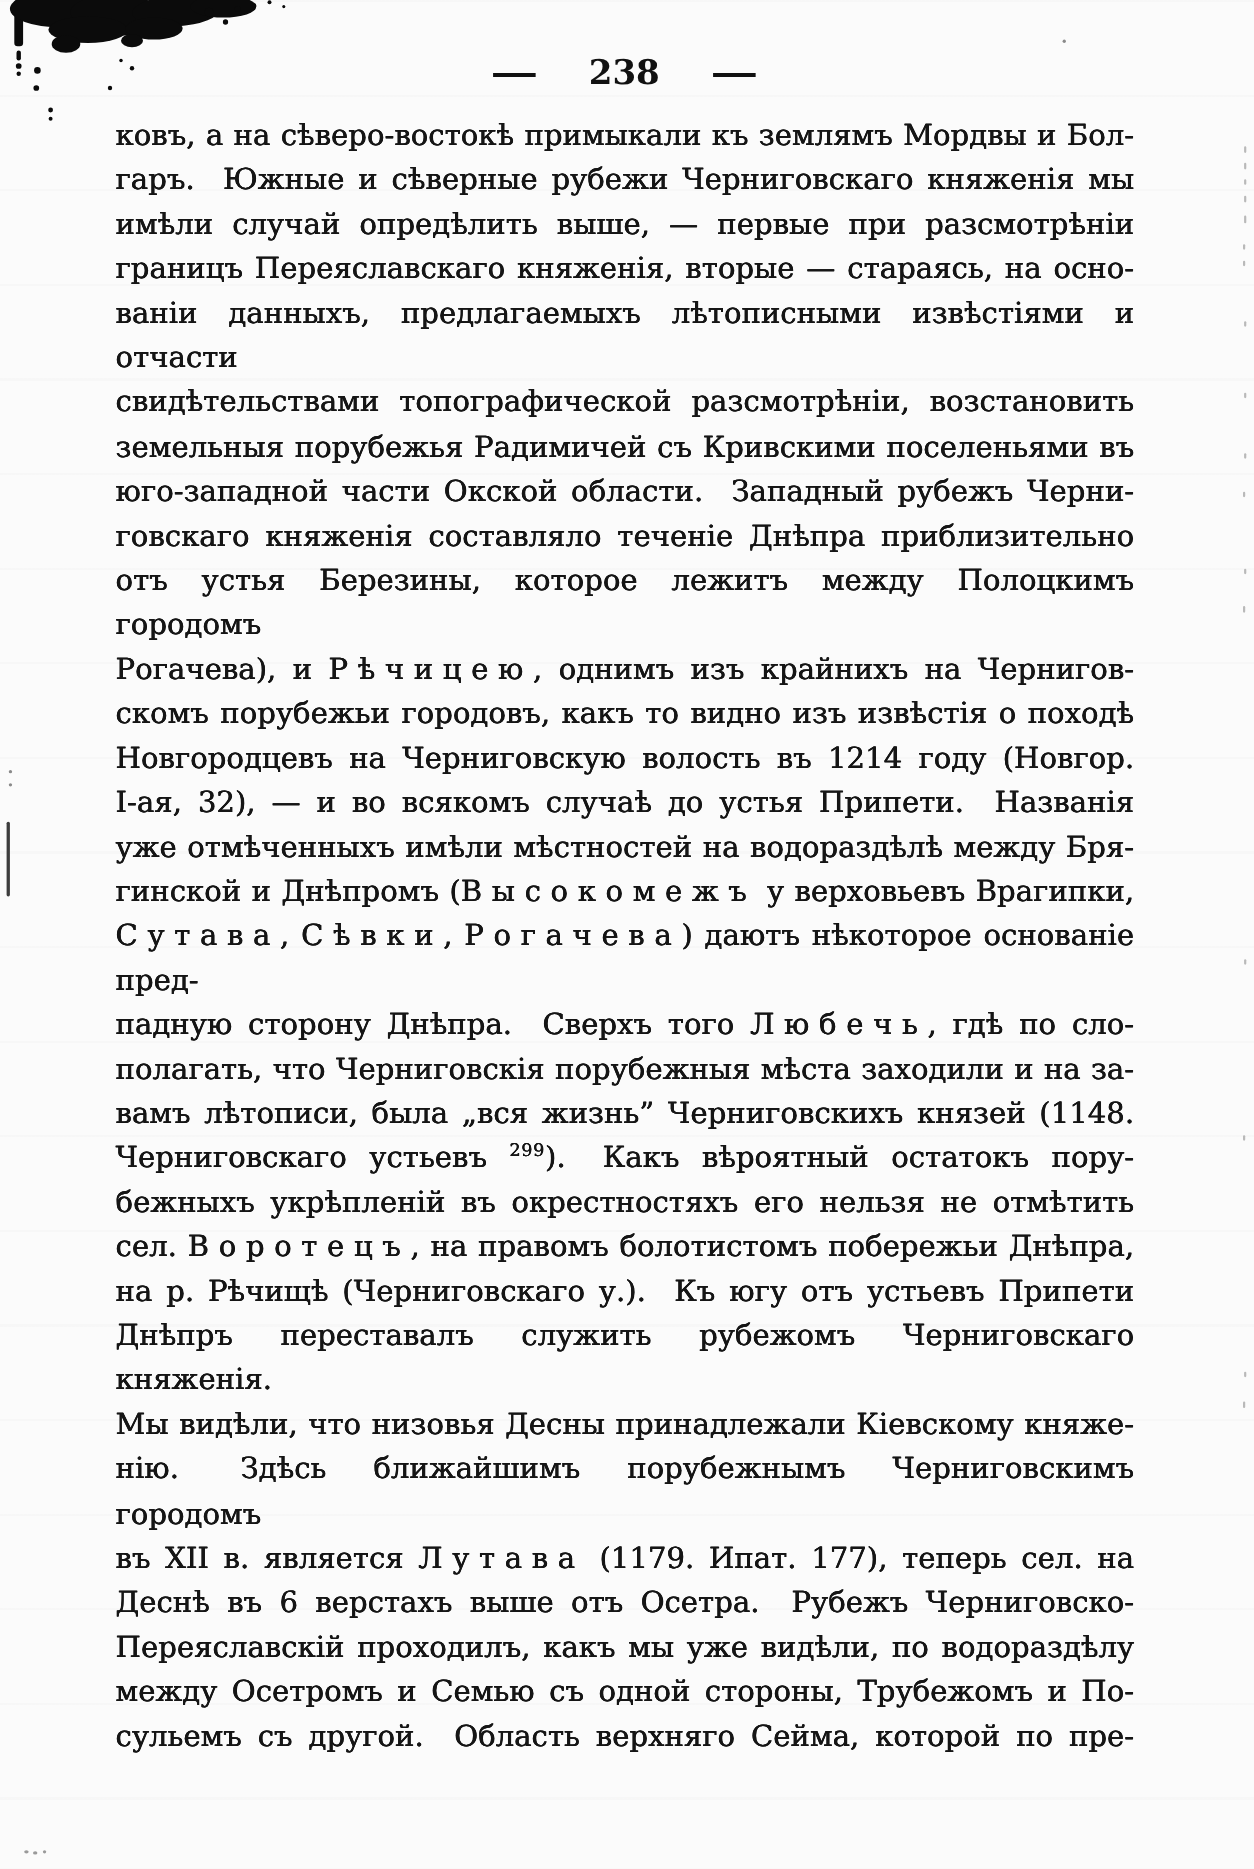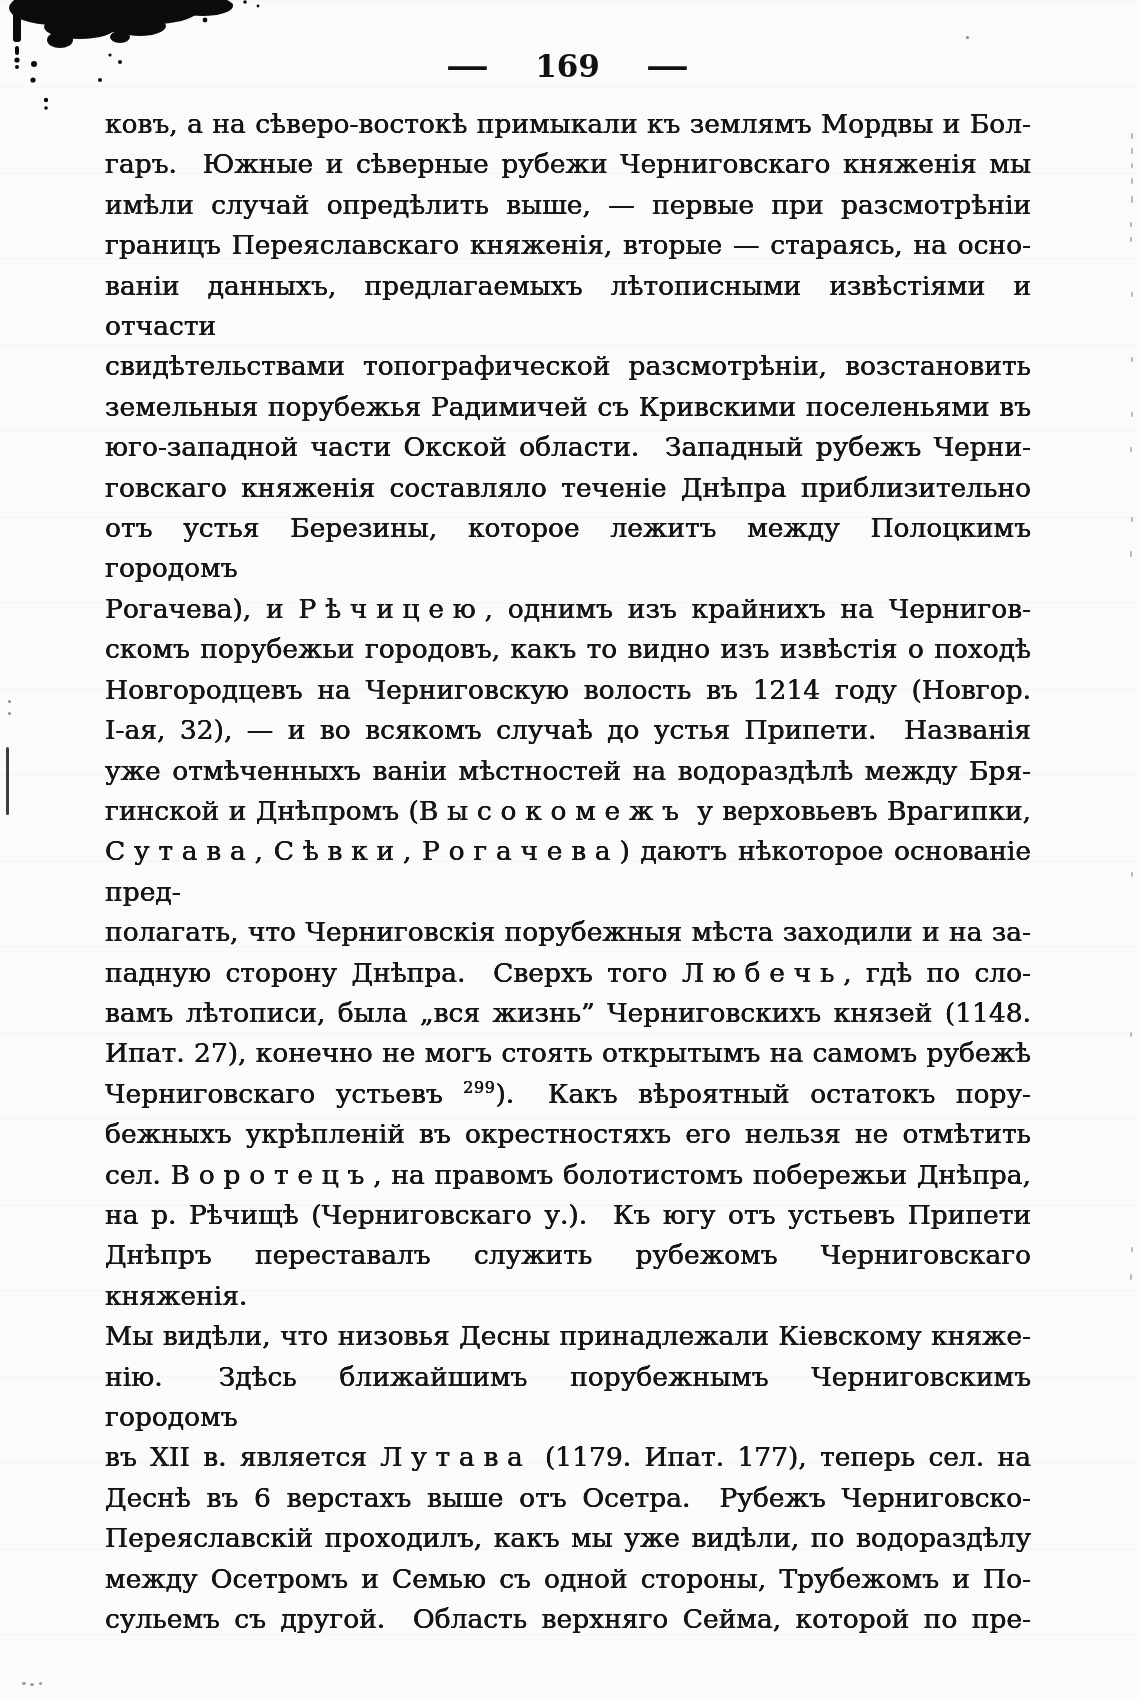"169" span.num { text: 169 -> 238 }
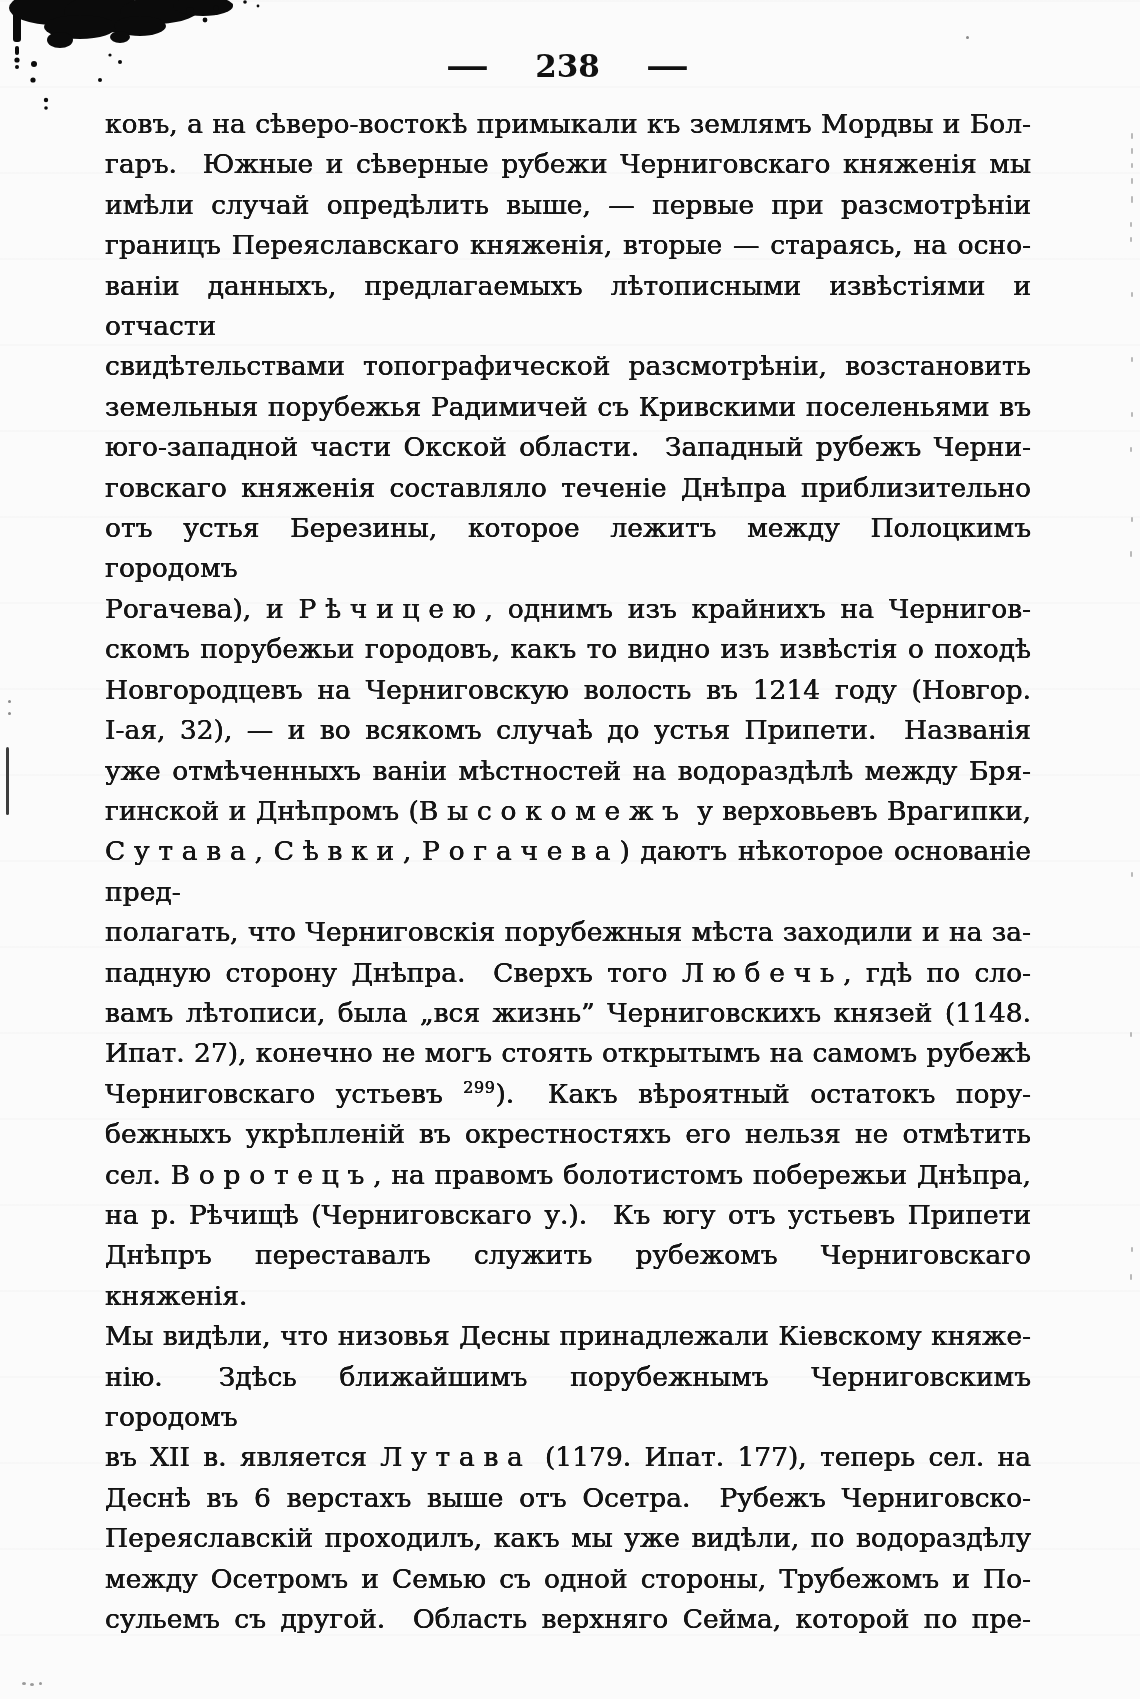"уже отмѣченныхъ ваніи мѣстностей на" span { text: ваніи -> имѣли }
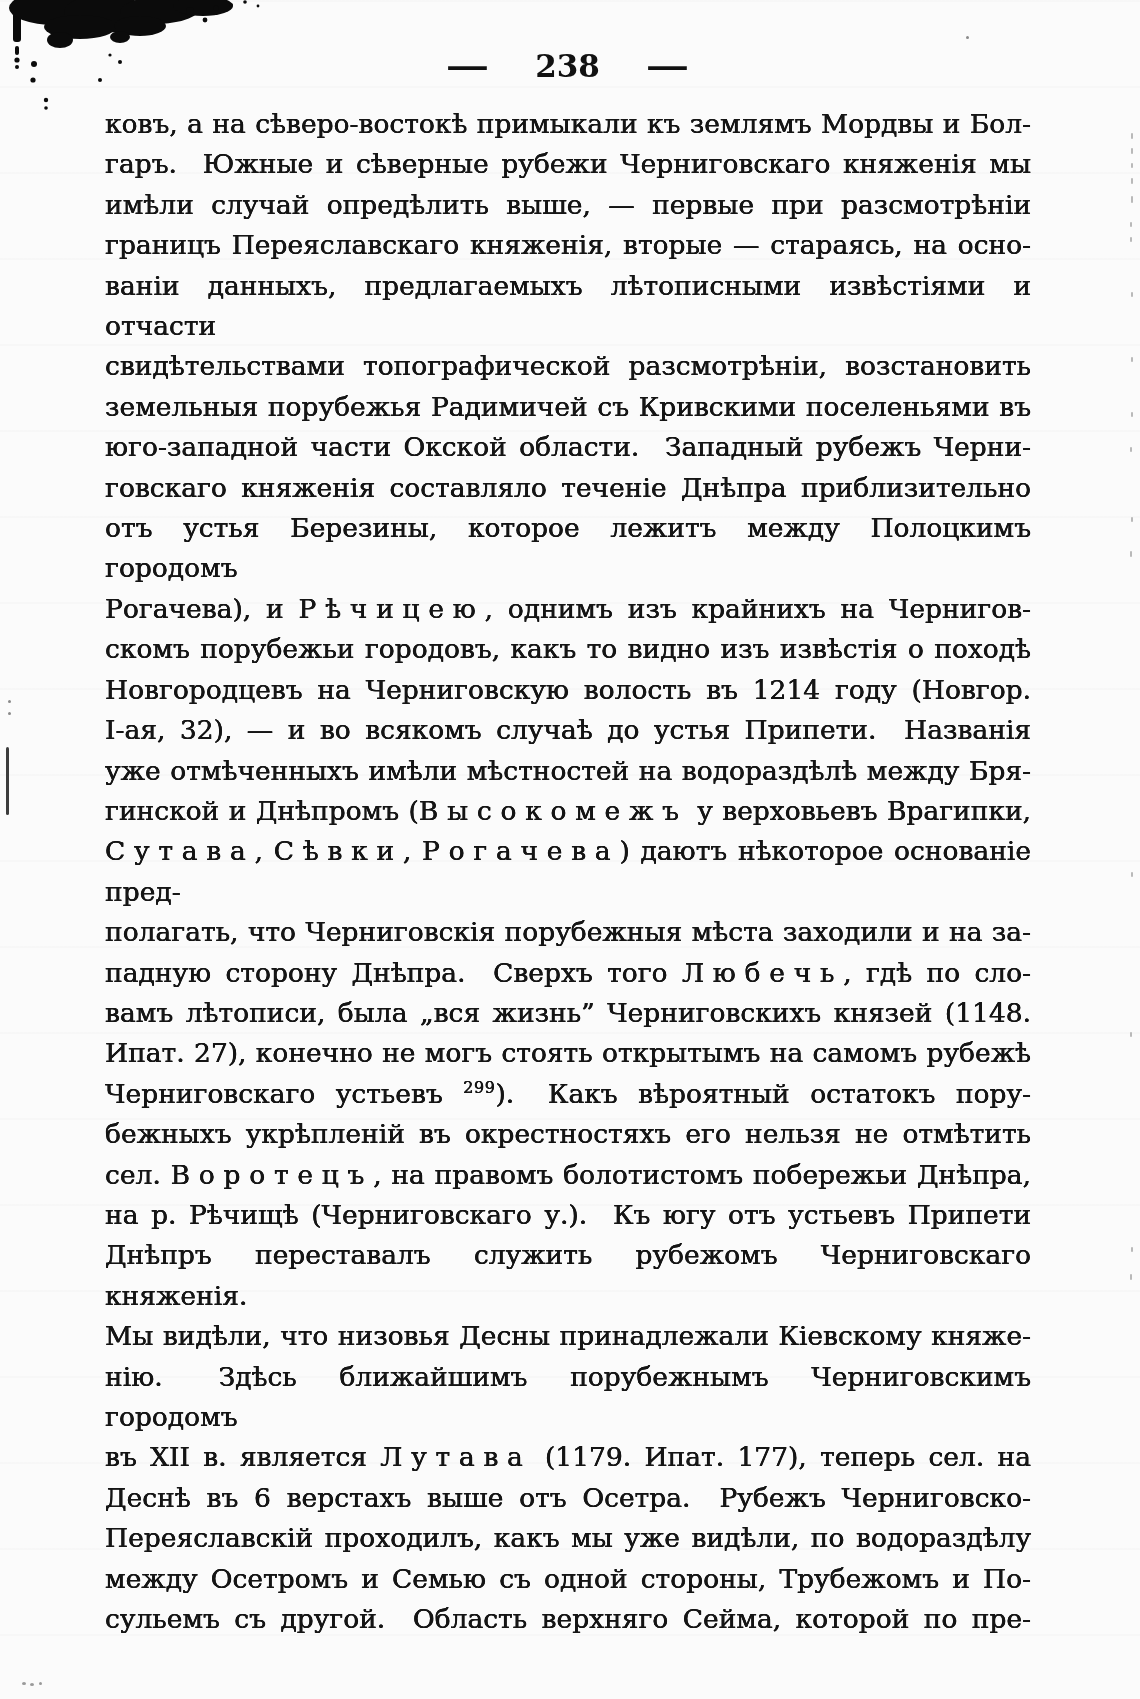"полагать, что Черниговскія порубежныя" div.line { order: before "падную сторону Днѣпра. Сверхъ того" -> after "падную сторону Днѣпра. Сверхъ того" }
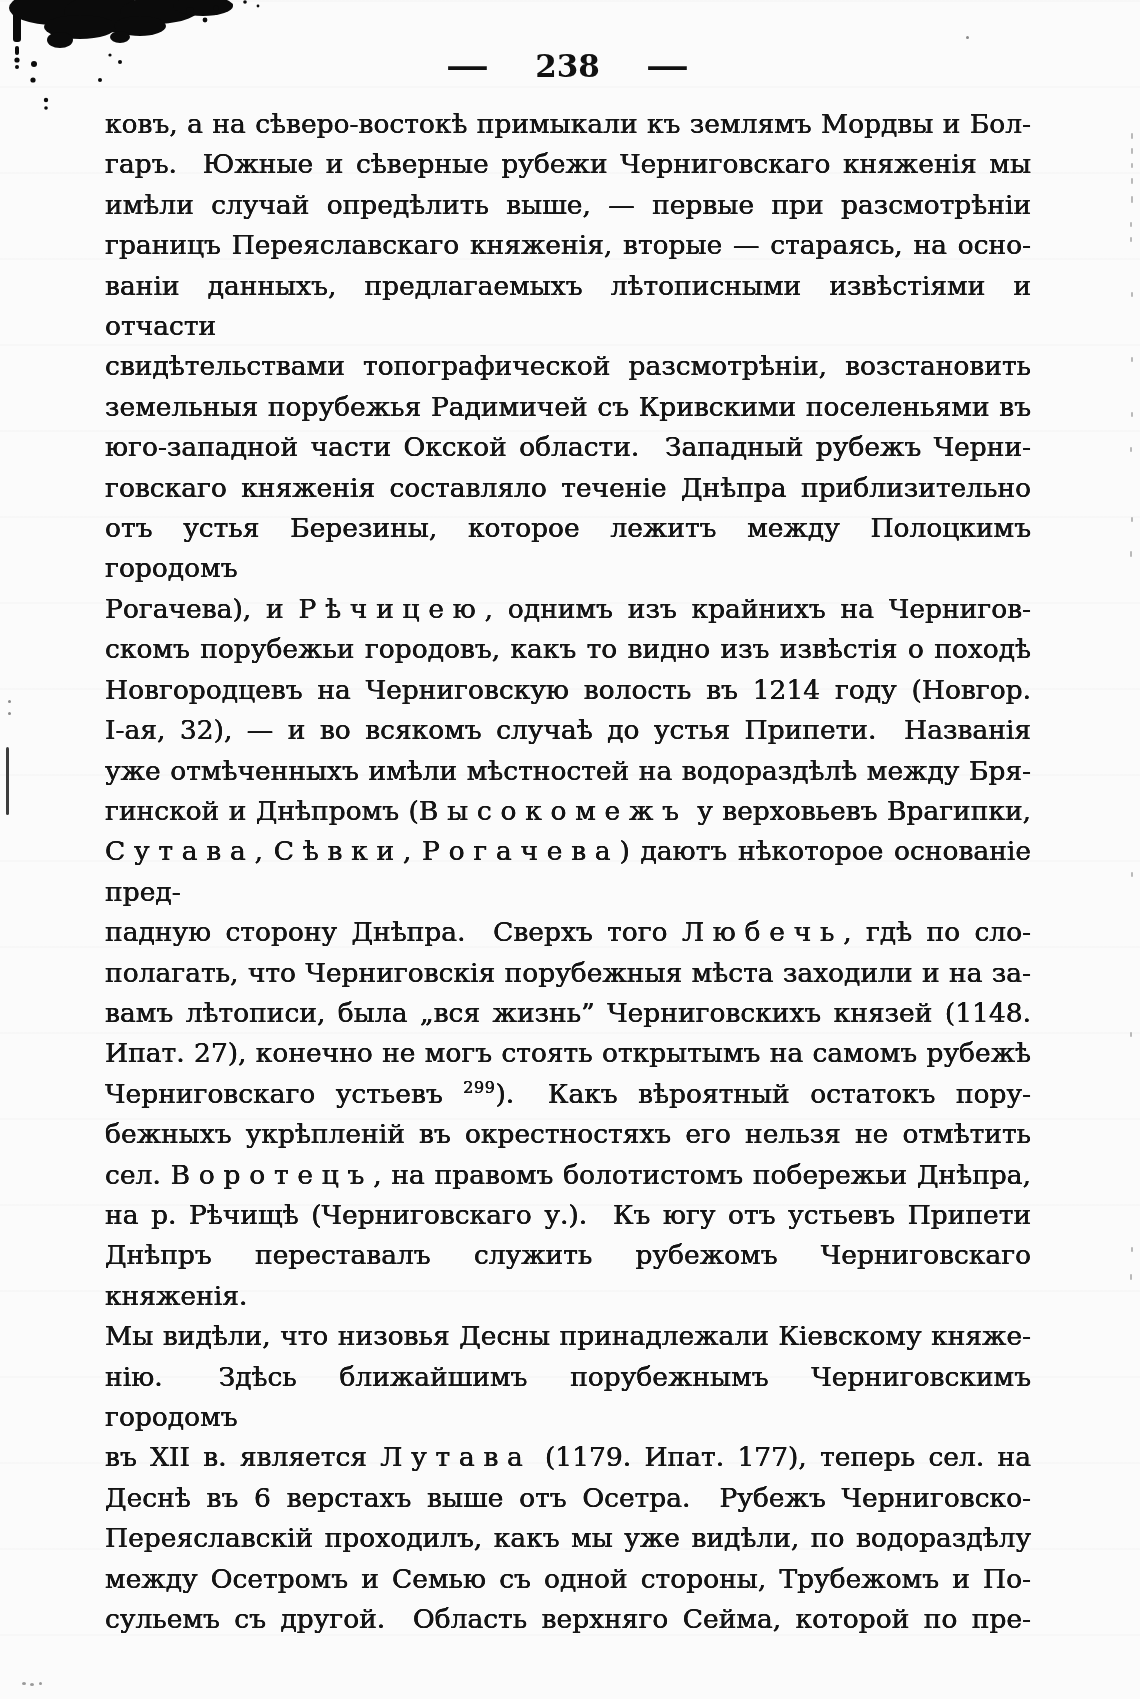"Ипат. 27), конечно не могъ" div.line { html: <div><span>Ипат. 27), конечно не могъ стоять открытымъ на самомъ рубежѣ</span></div> -> none }
